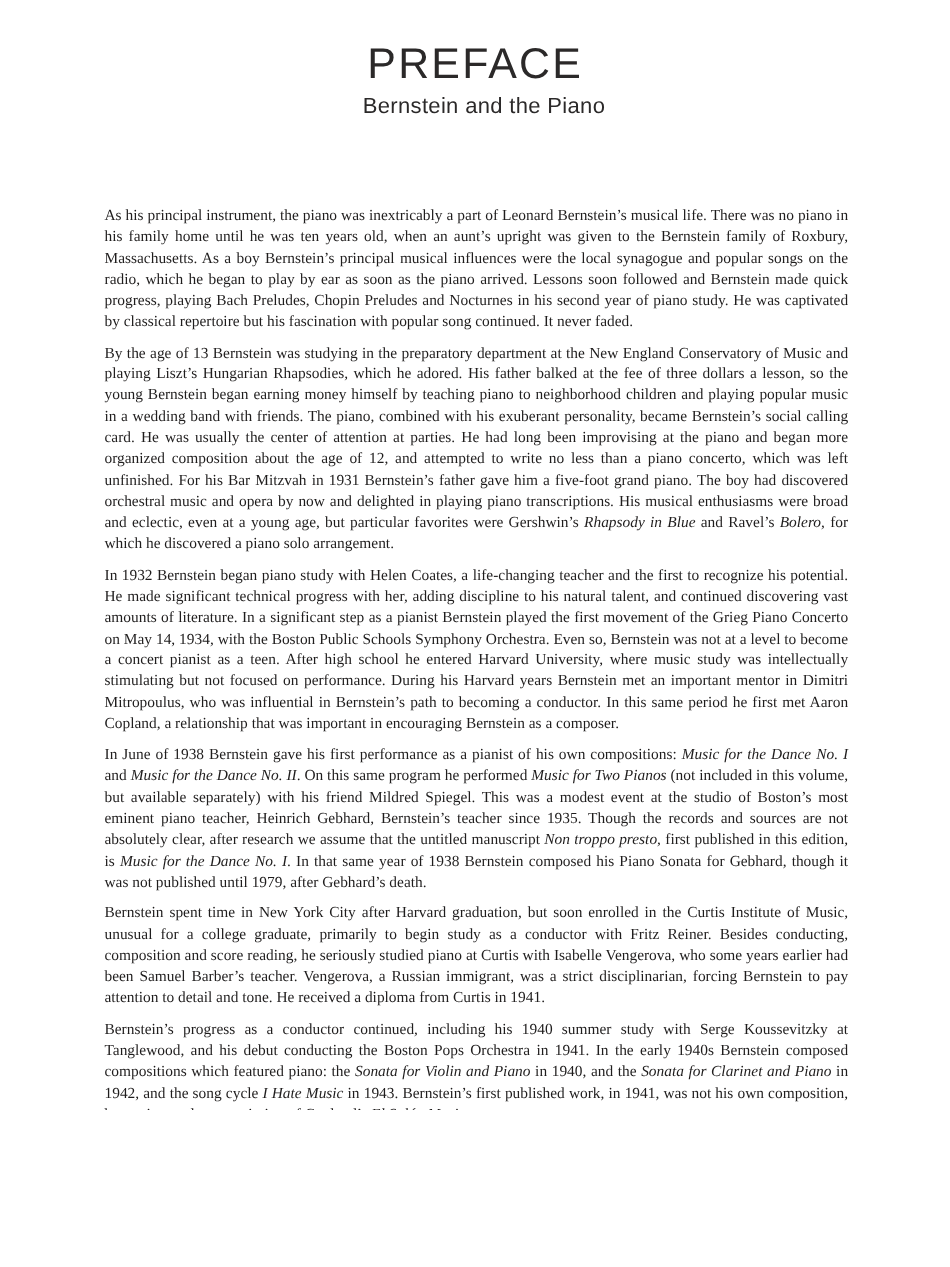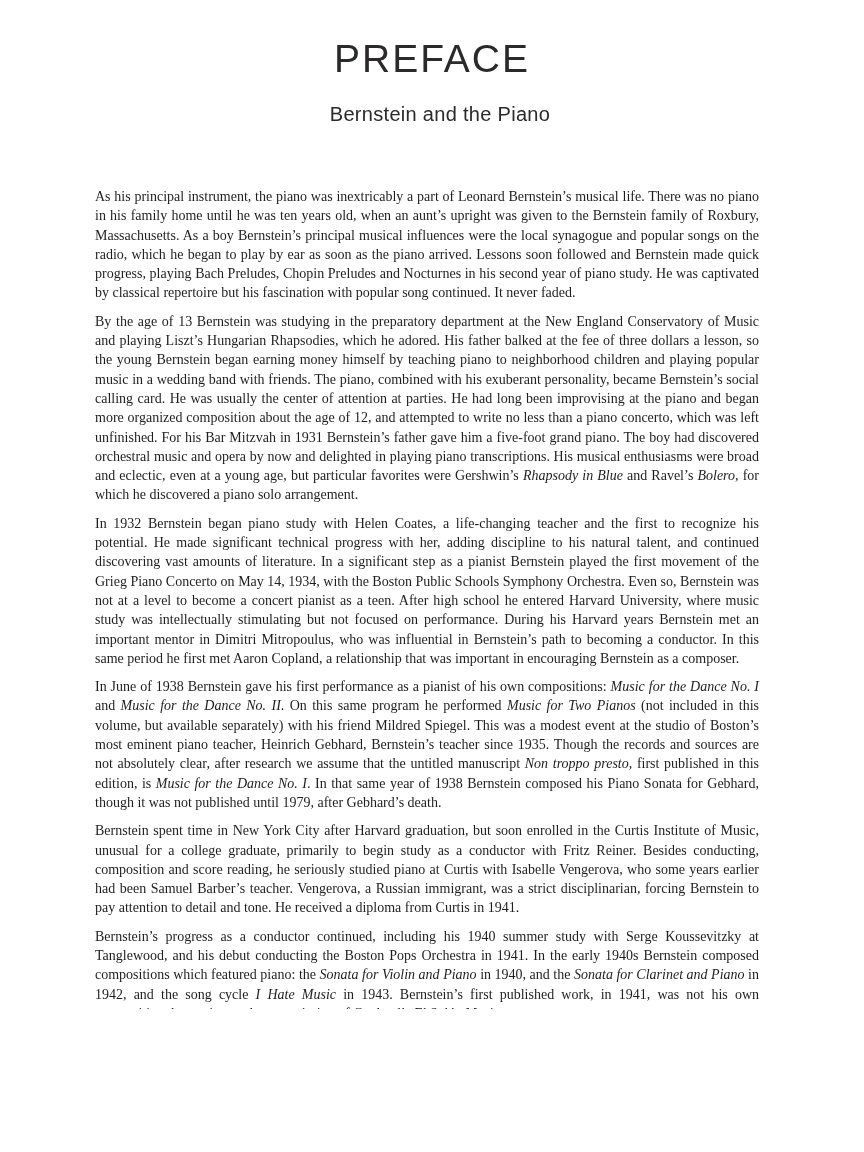"Bernstein and the Piano" .subtitle { margin-top: 22px -> 5px }
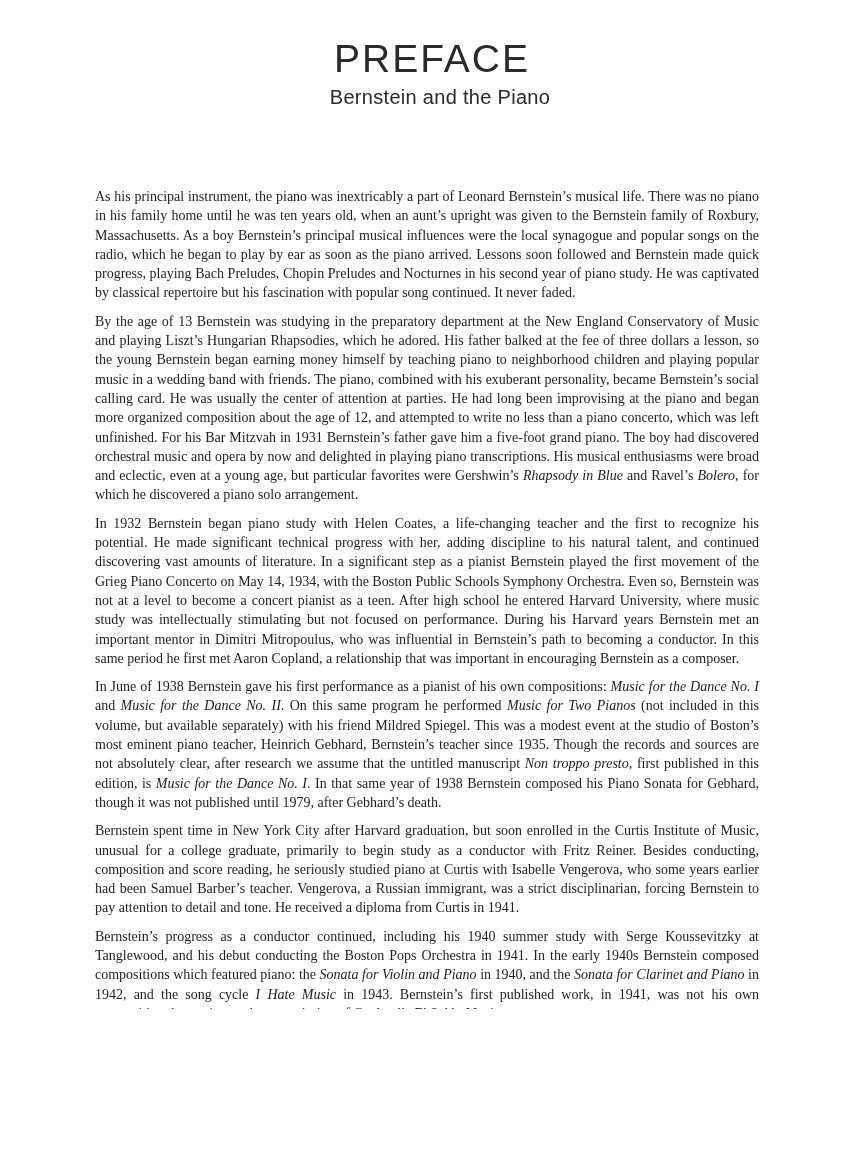"As his principal instrument, the" .body-text p { margin: 0 12px 9px 0 -> 0 0 9px 0 }
